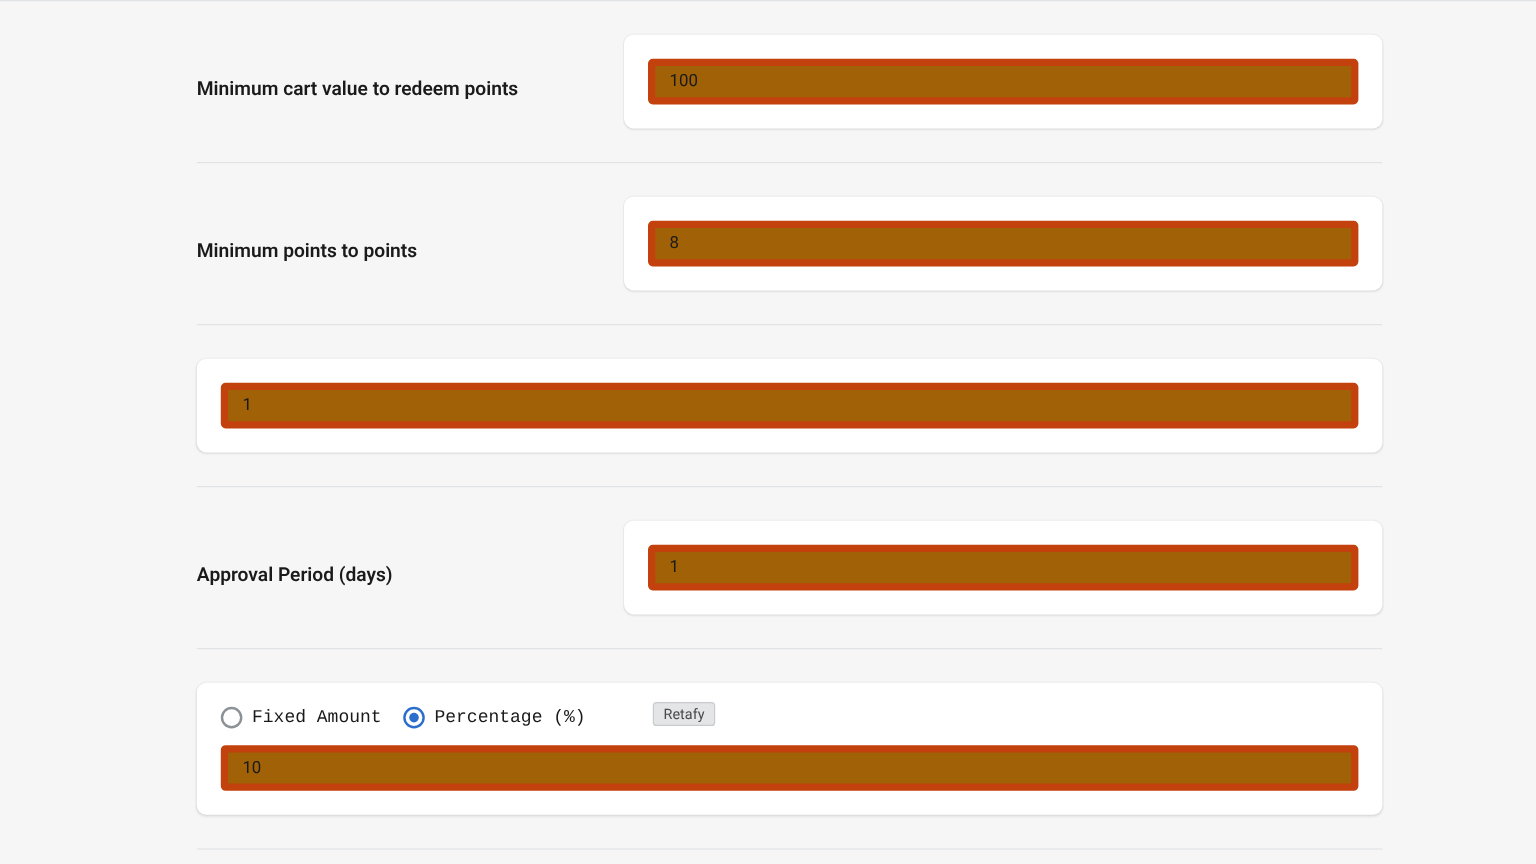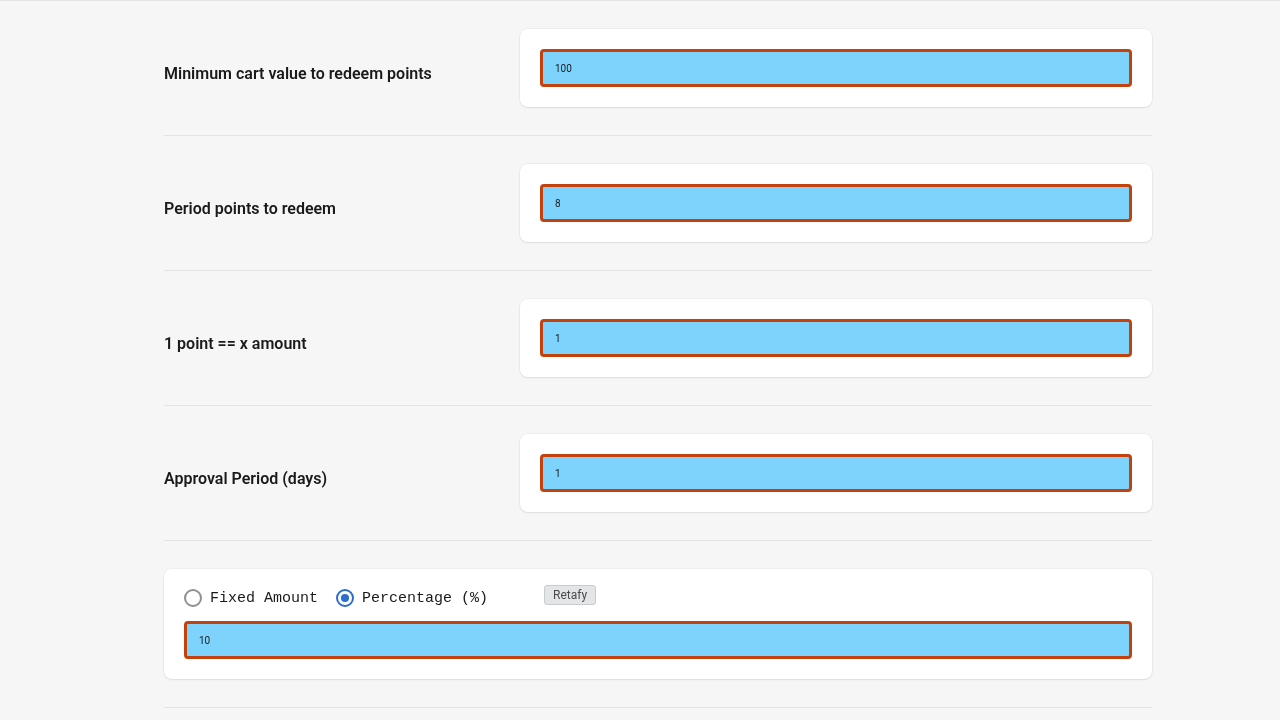"100" .text-input { background: #7dd3fc -> #a16207; border: 3px solid #c2410c -> 6px solid #c2410c; font-size: 10px -> 14px }
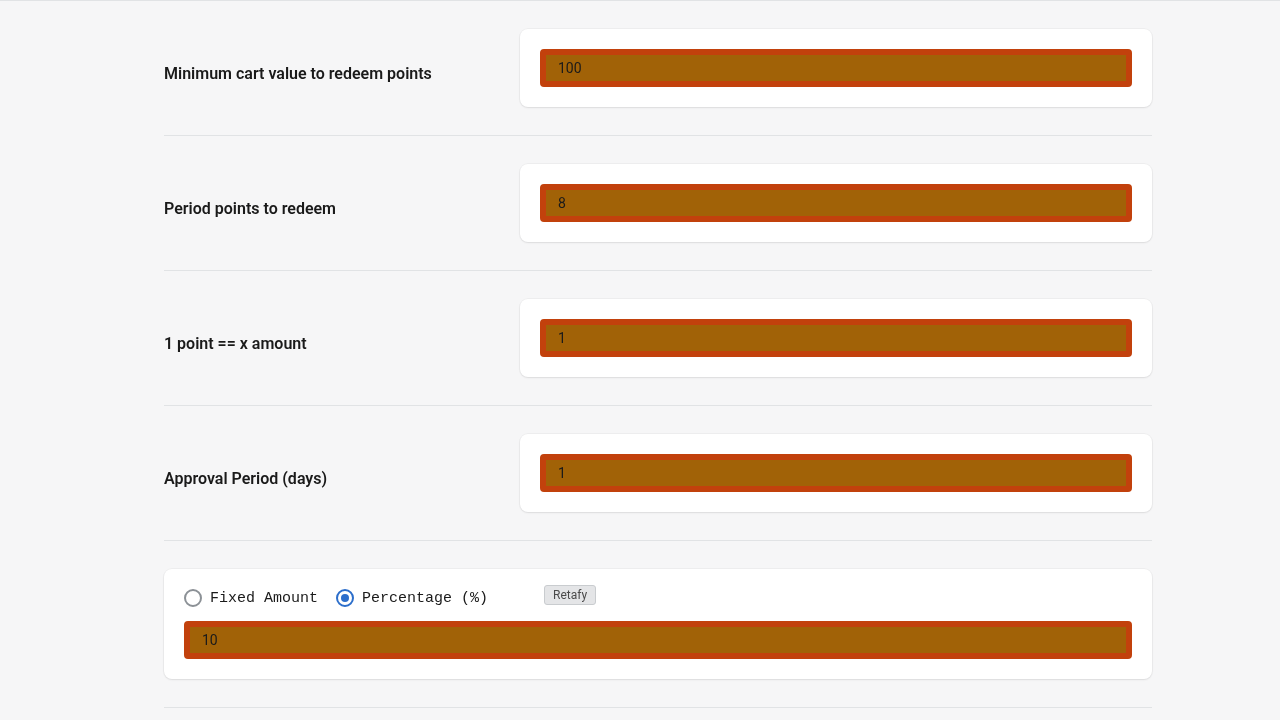"Period points to redeem" label { text: Period points to redeem -> Minimum points to points }
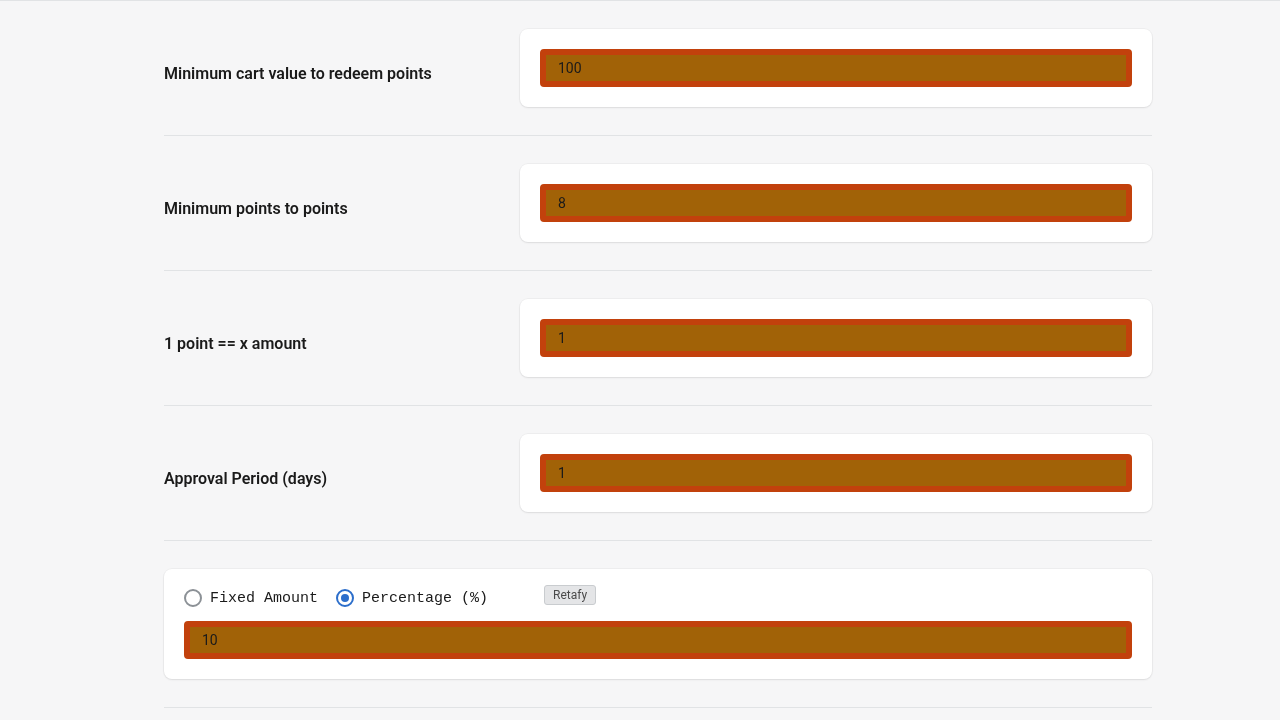"1 point == x amount" div.label-col { html: <div> <label>1 point == x amount</label> </div> -> none }
